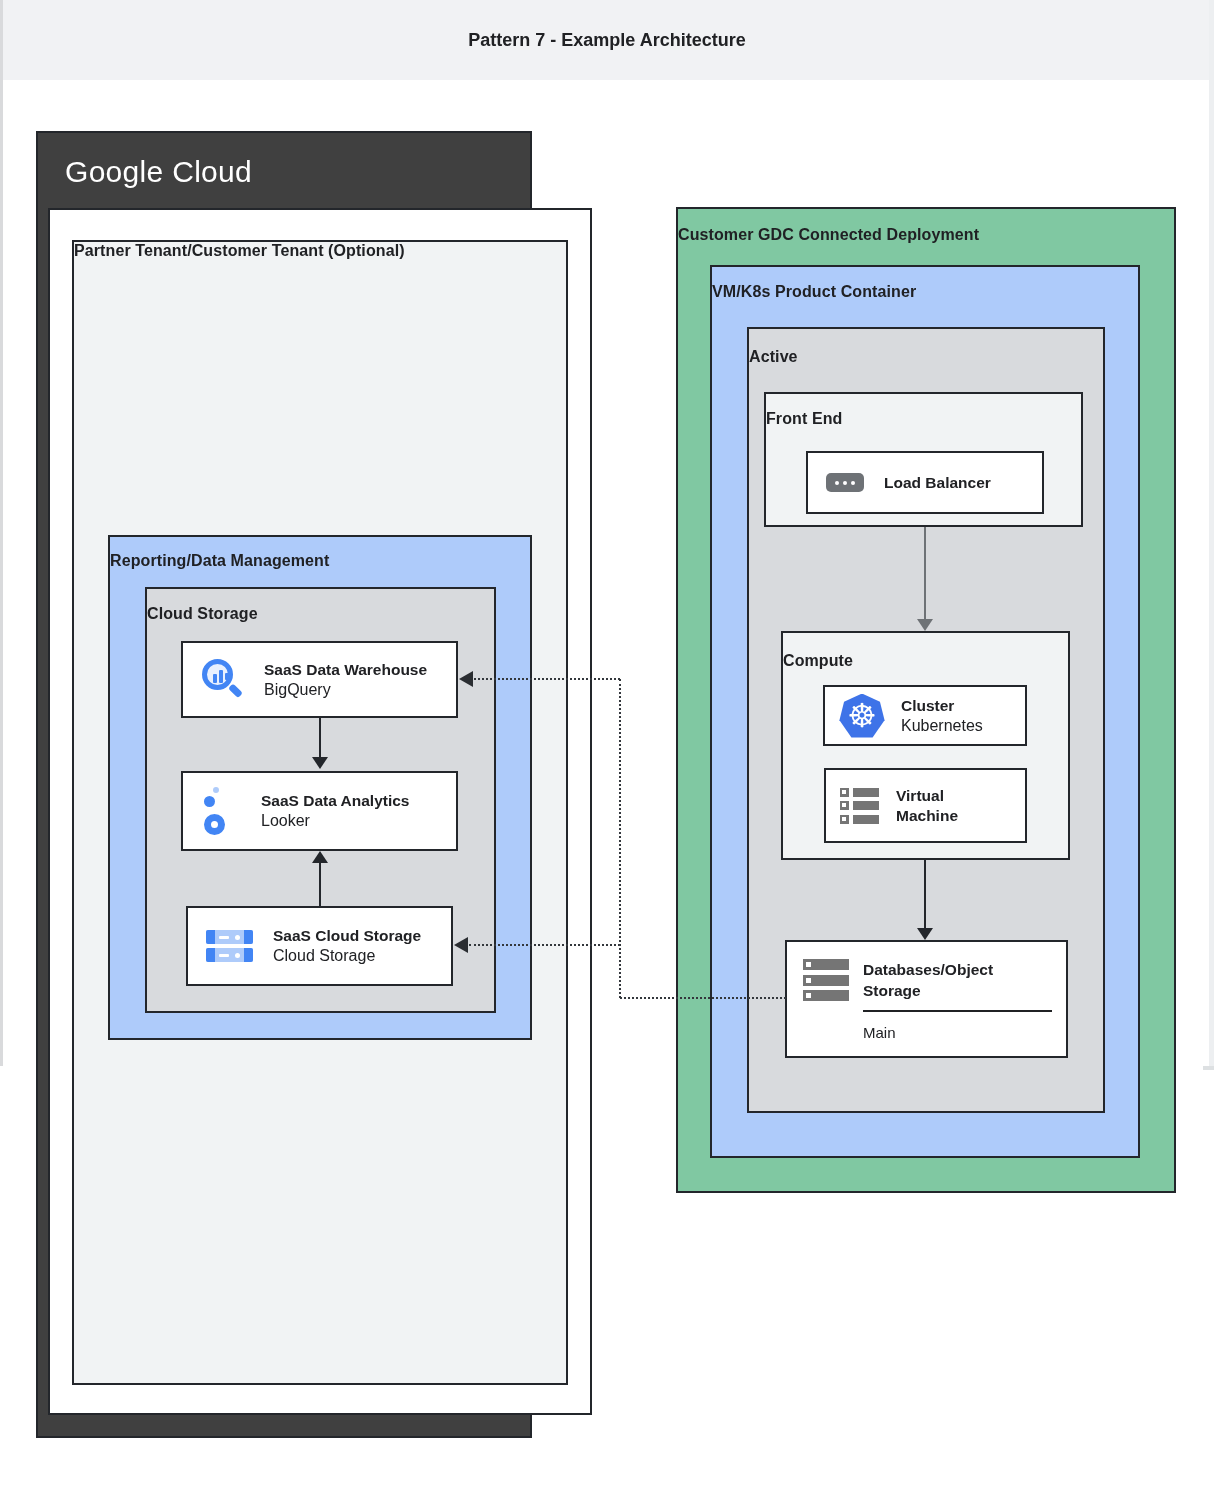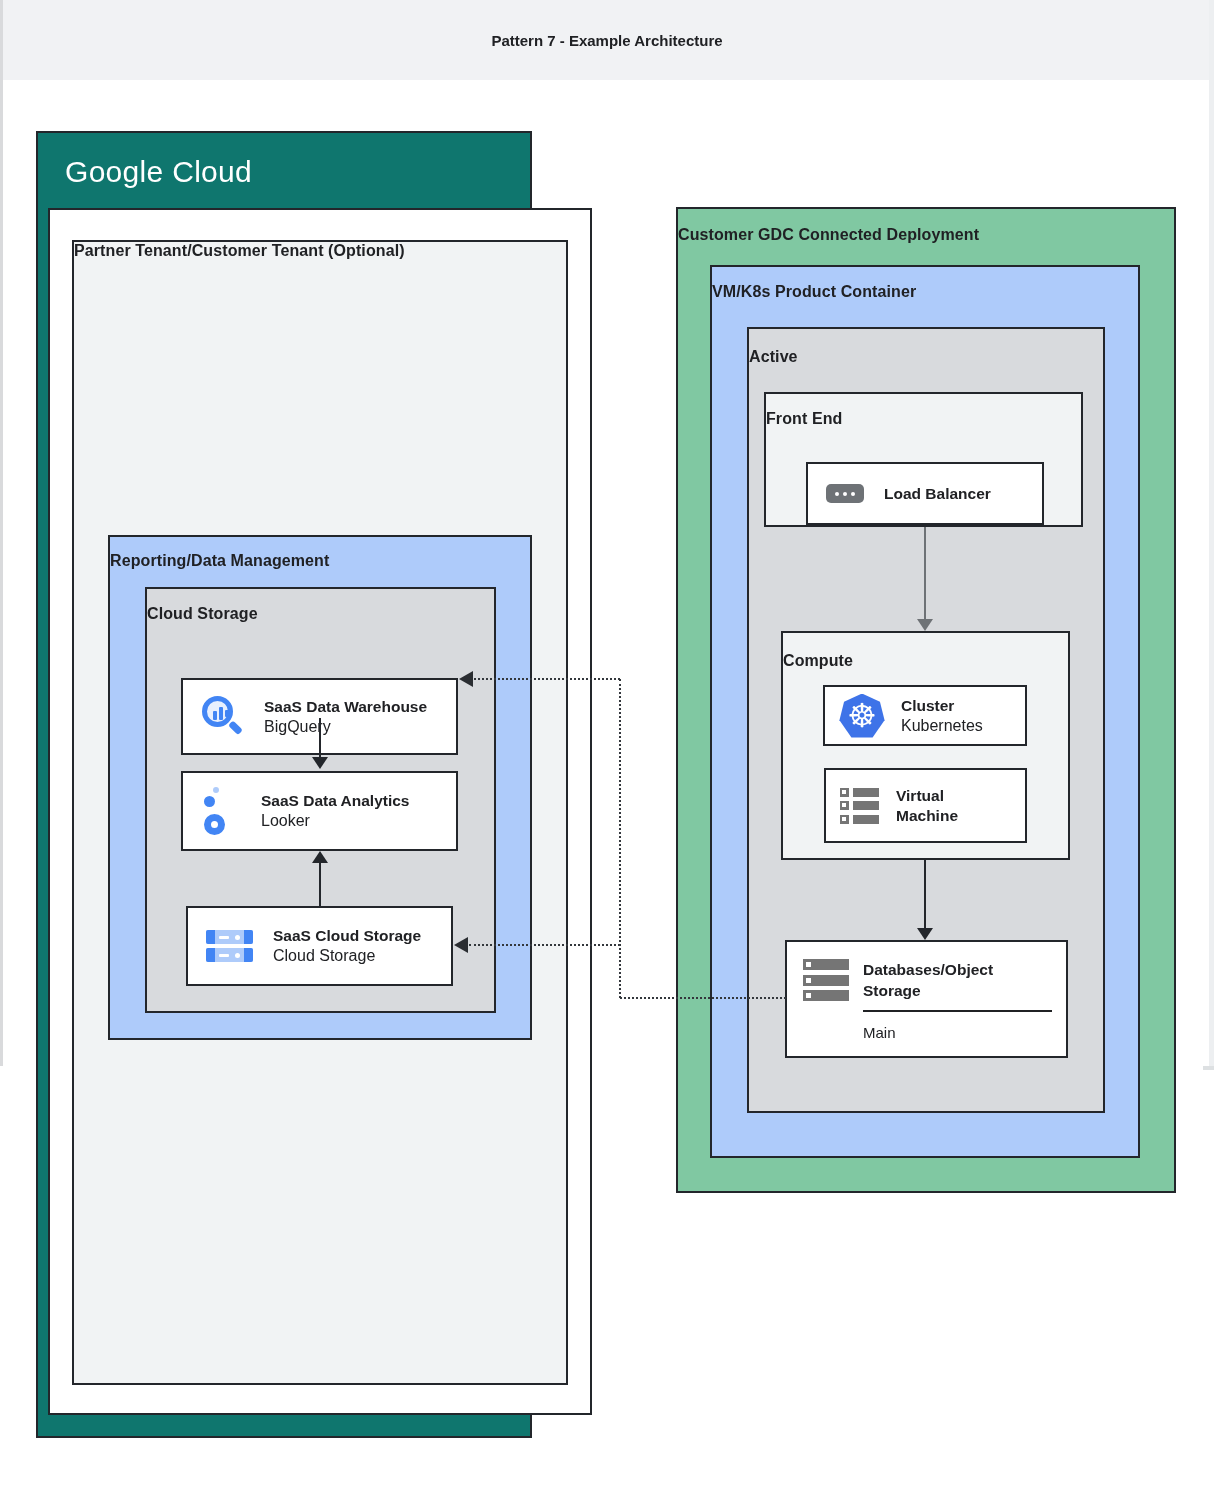"Pattern 7 - Example Architecture" #page-title { font-size: 15px -> 18px }
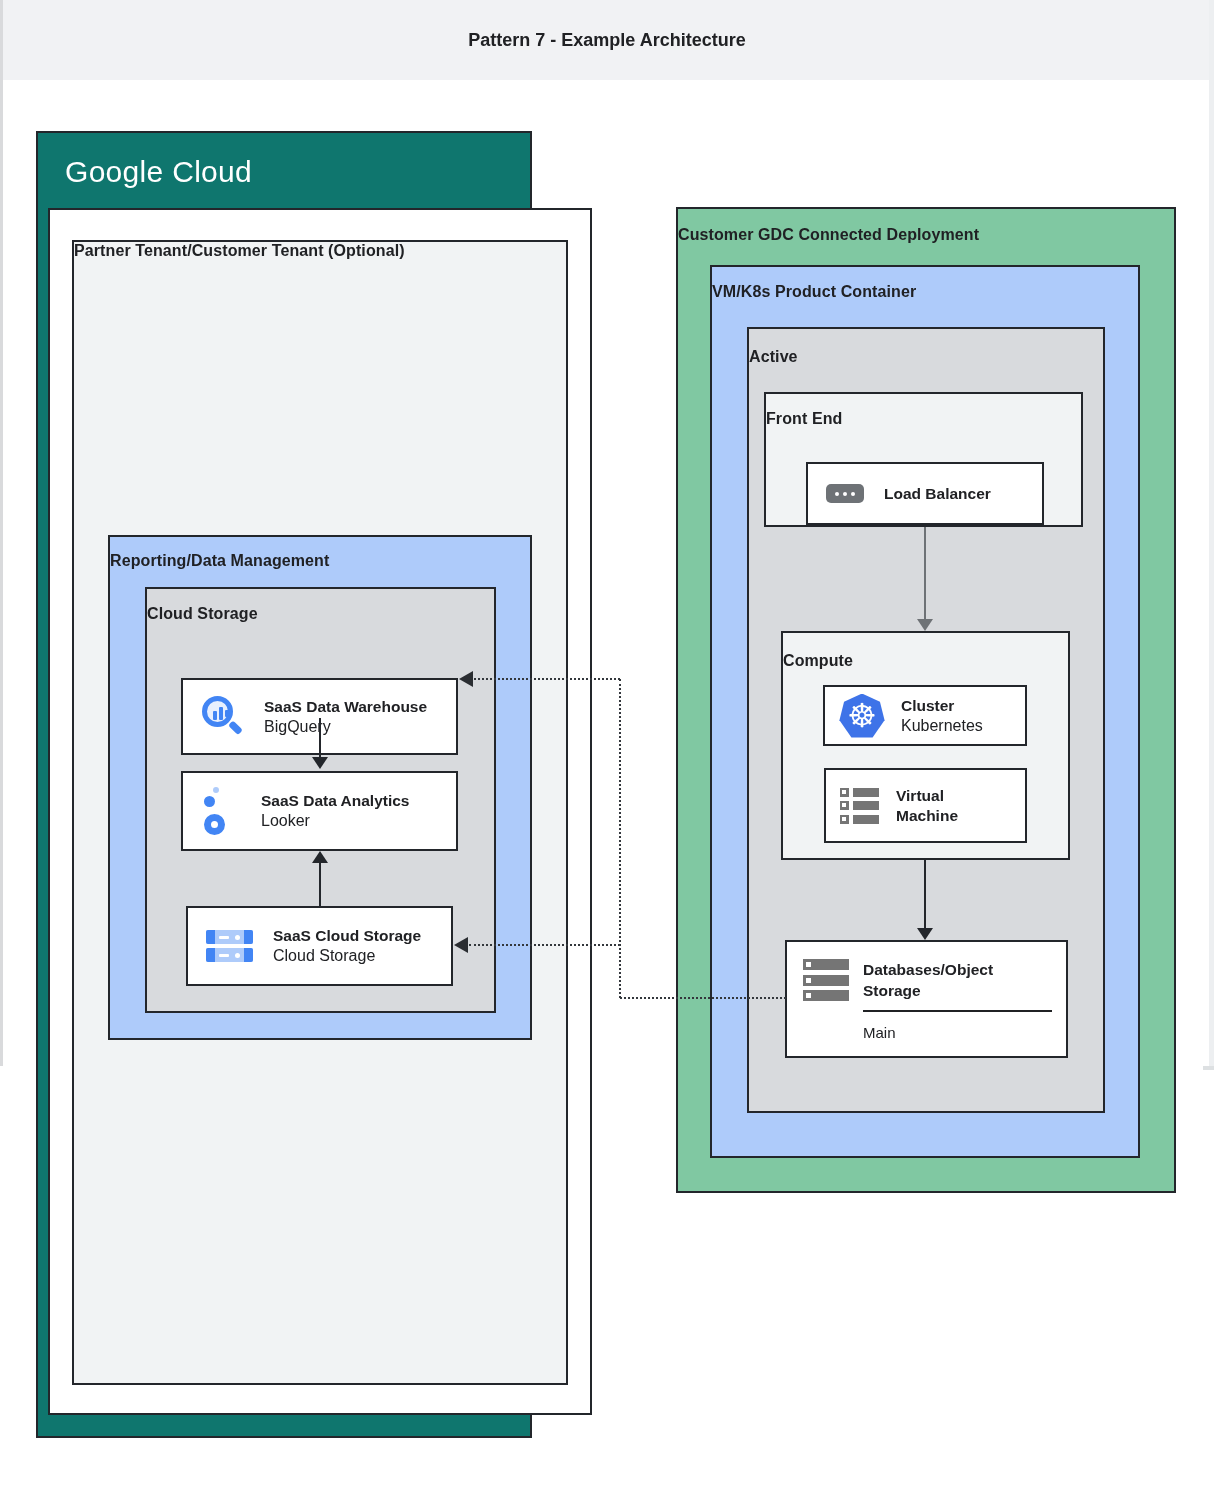"Google Cloud" #gc-box { background: #0f766e -> #404040 }
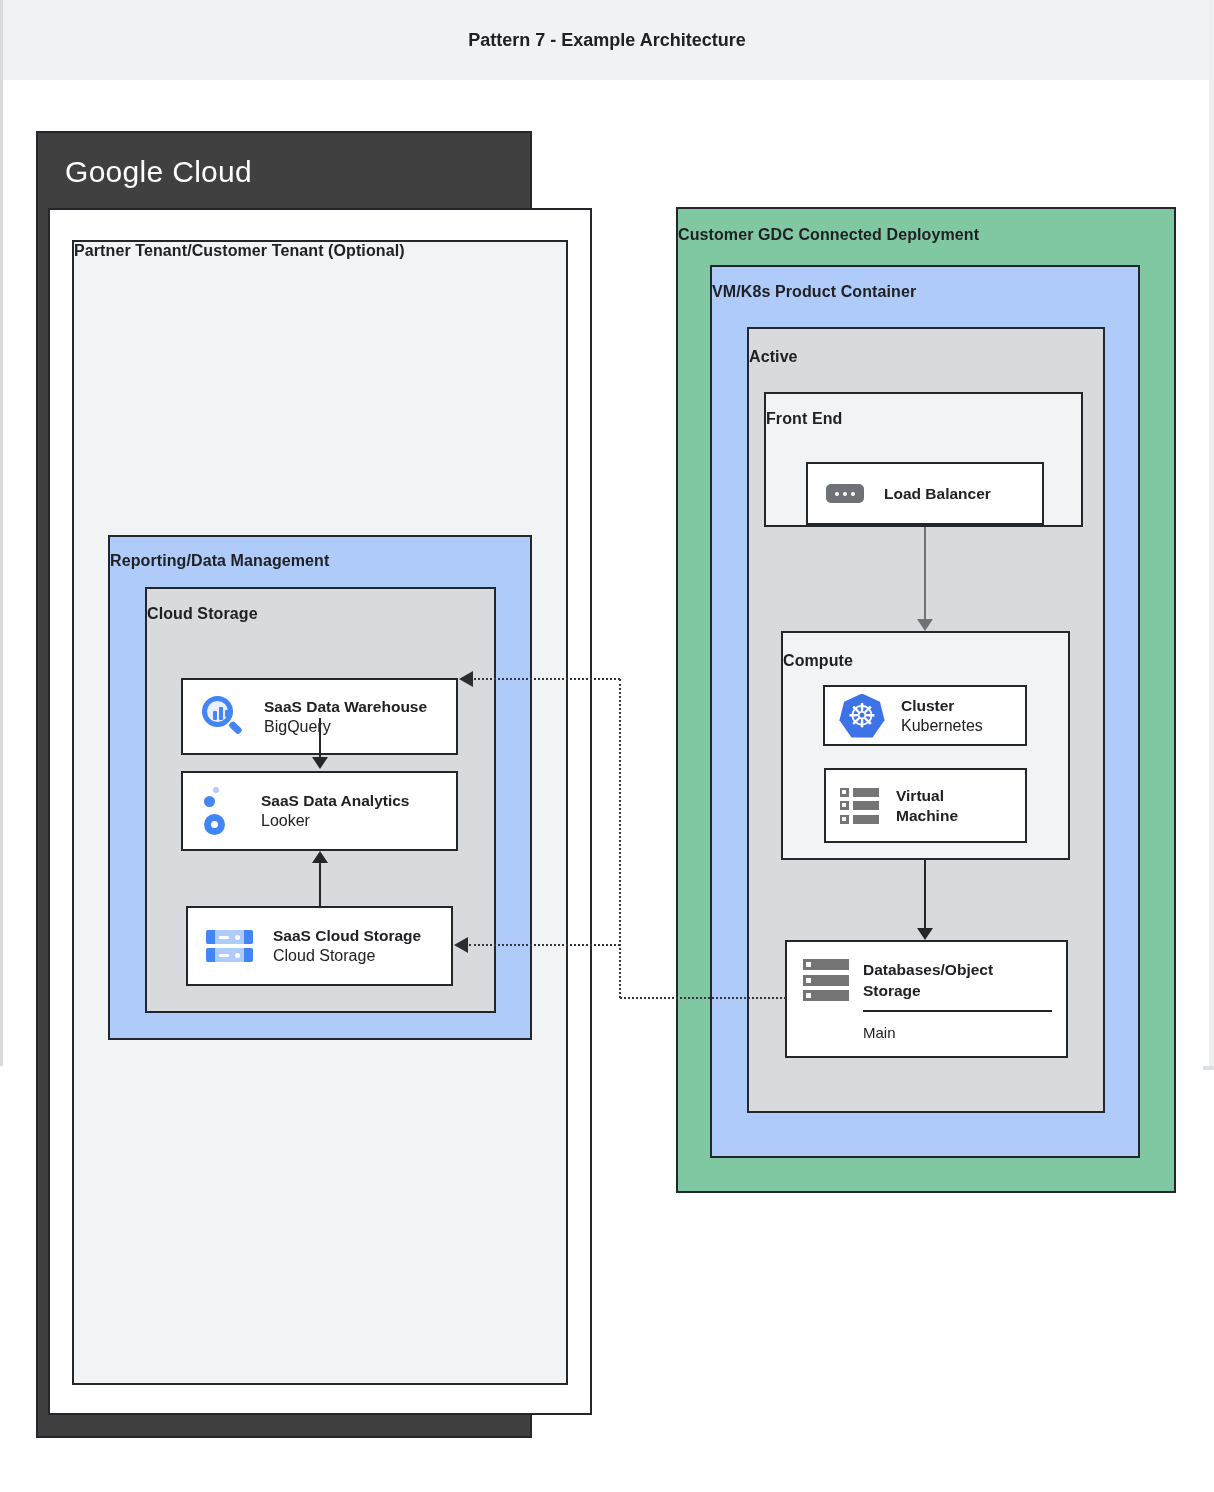"Load Balancer" #lb-card { top: 68px -> 57px }
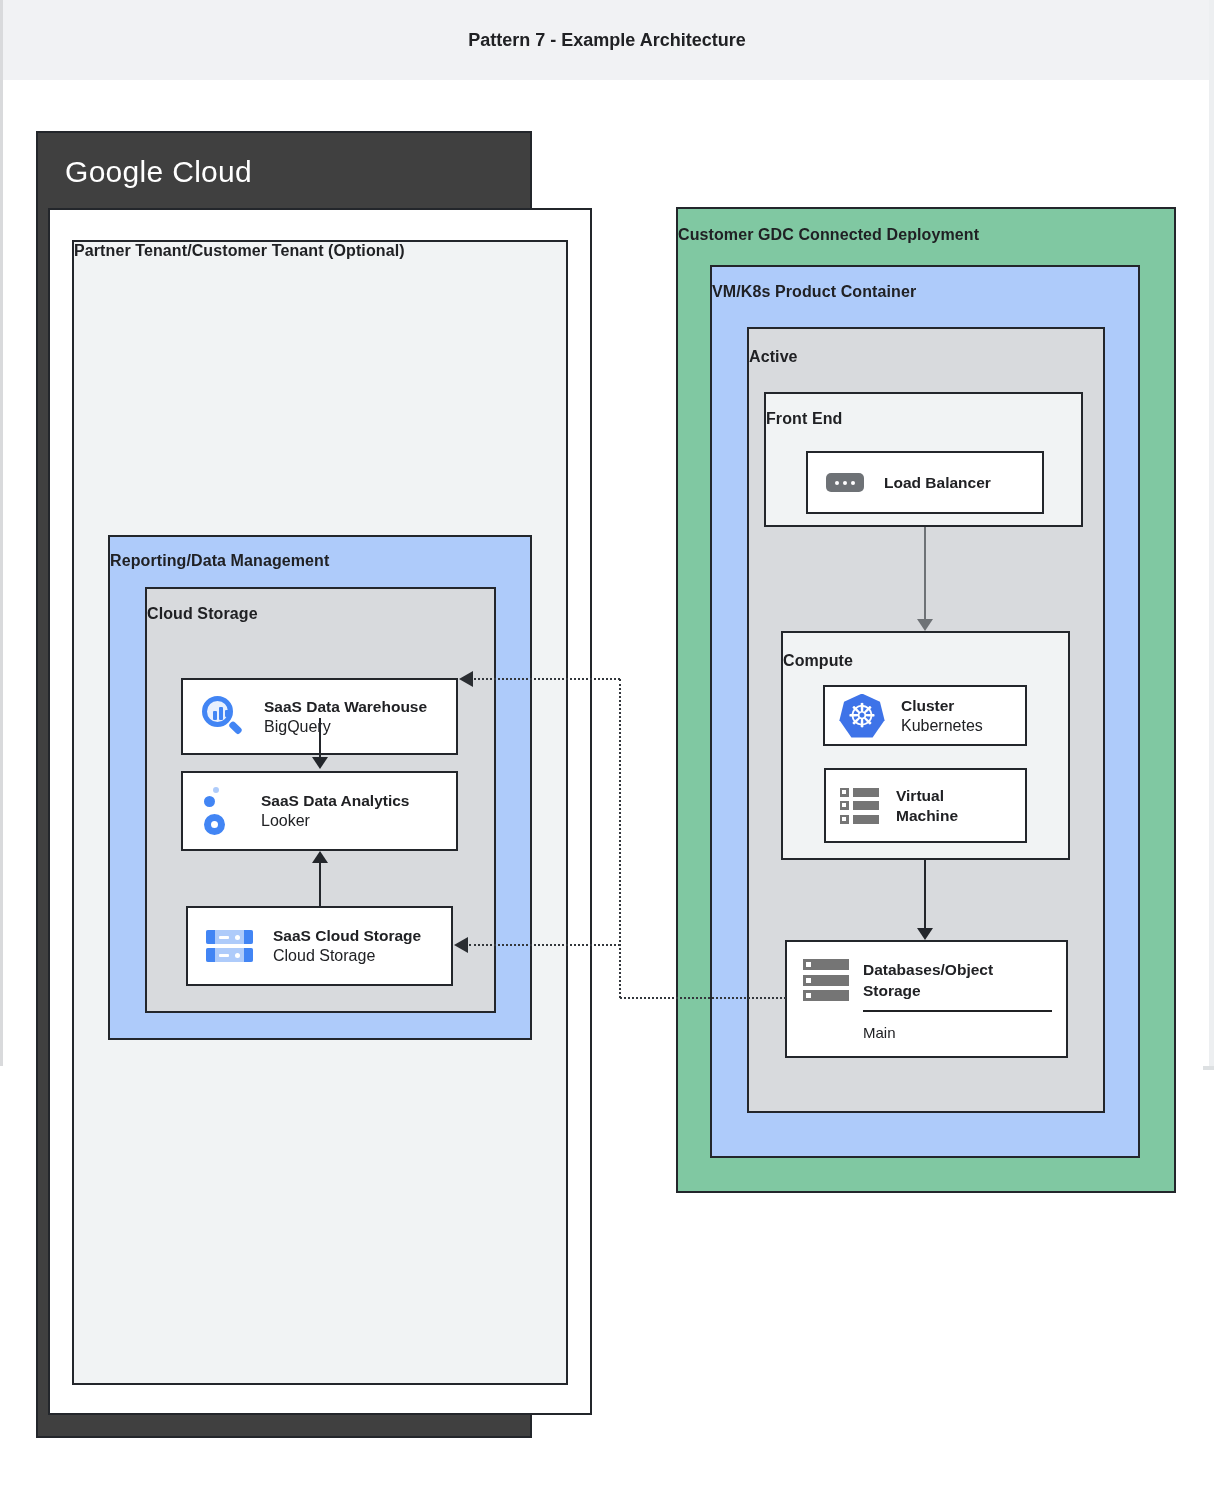"SaaS Data Warehouse" #warehouse-card { margin-top: 37px -> none }
